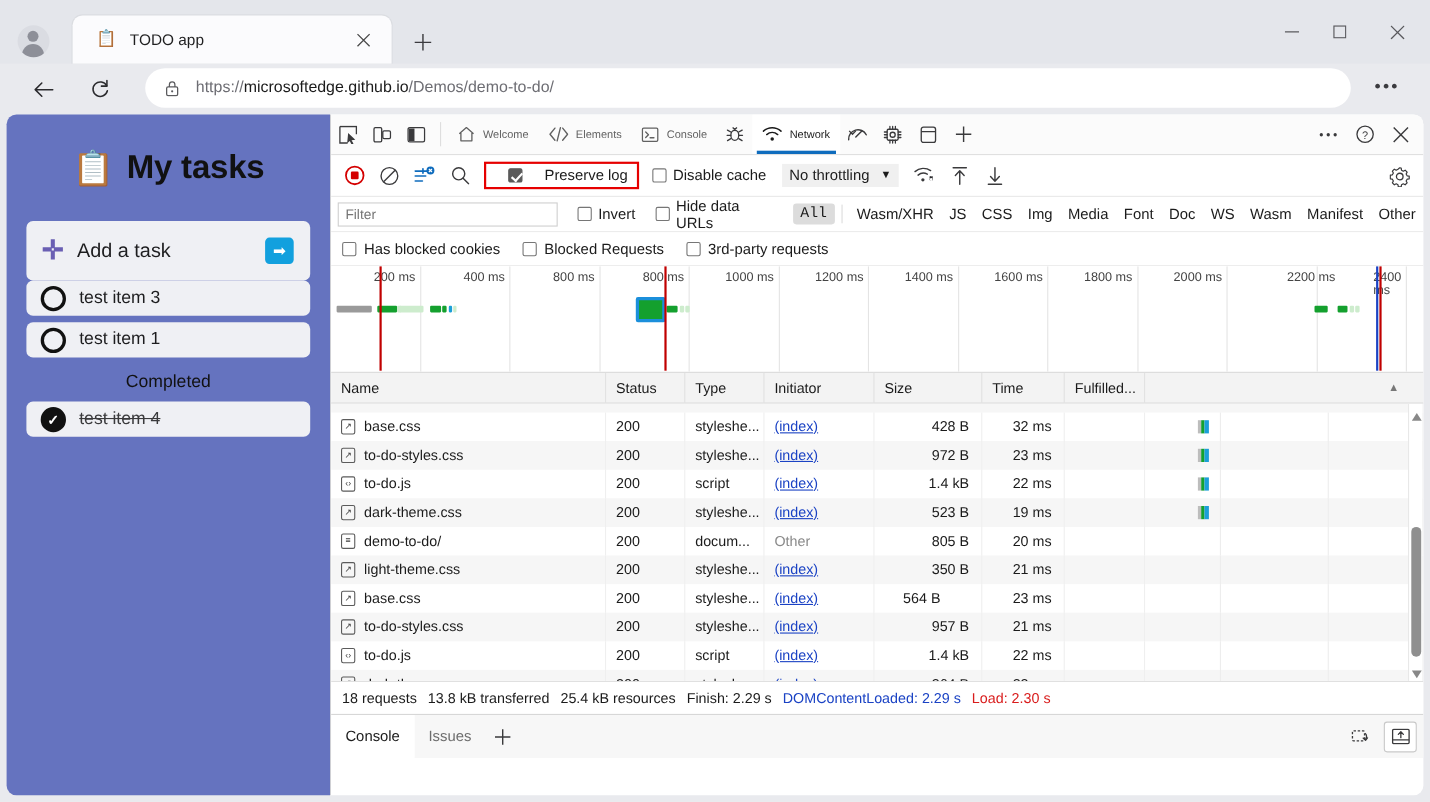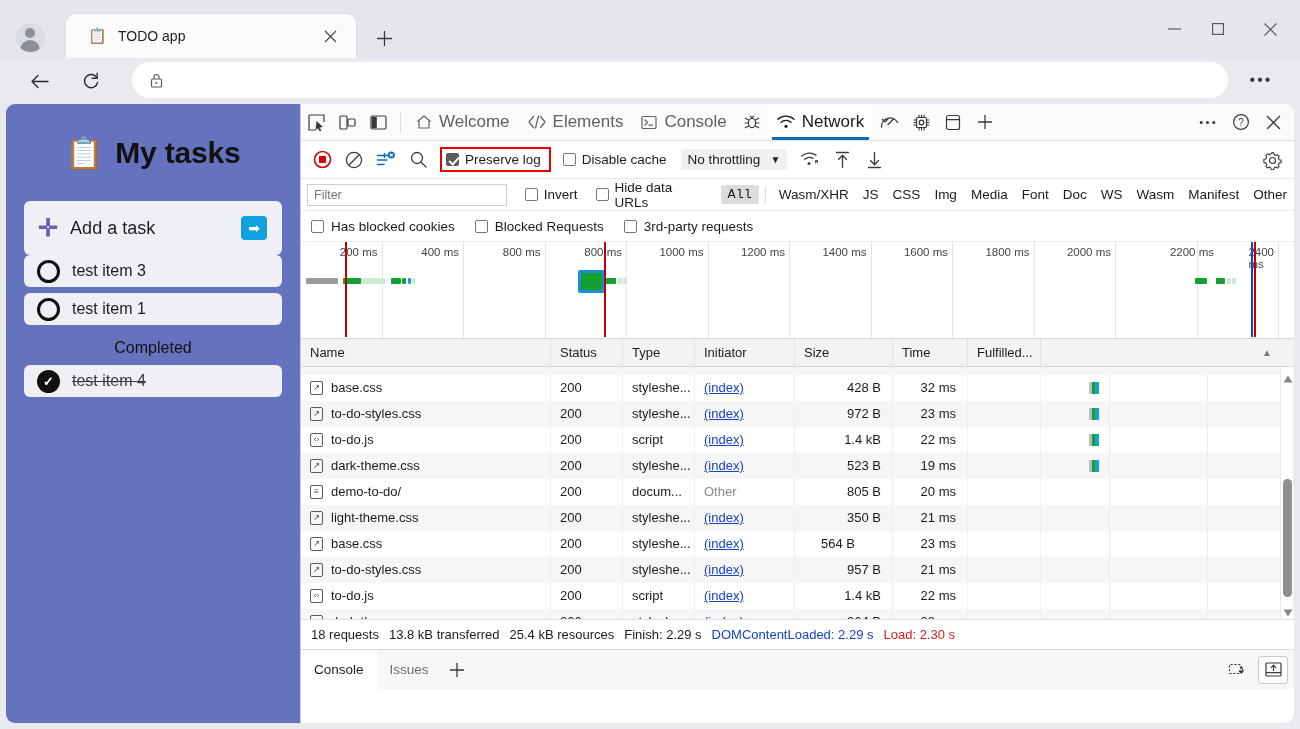"https://microsoftedge.github.io/Demos/de" span.url { html: none -> <span><span>https://</span><b>microsoftedge.github.io</b><span>/Demos/demo-to-do/</span></span> }
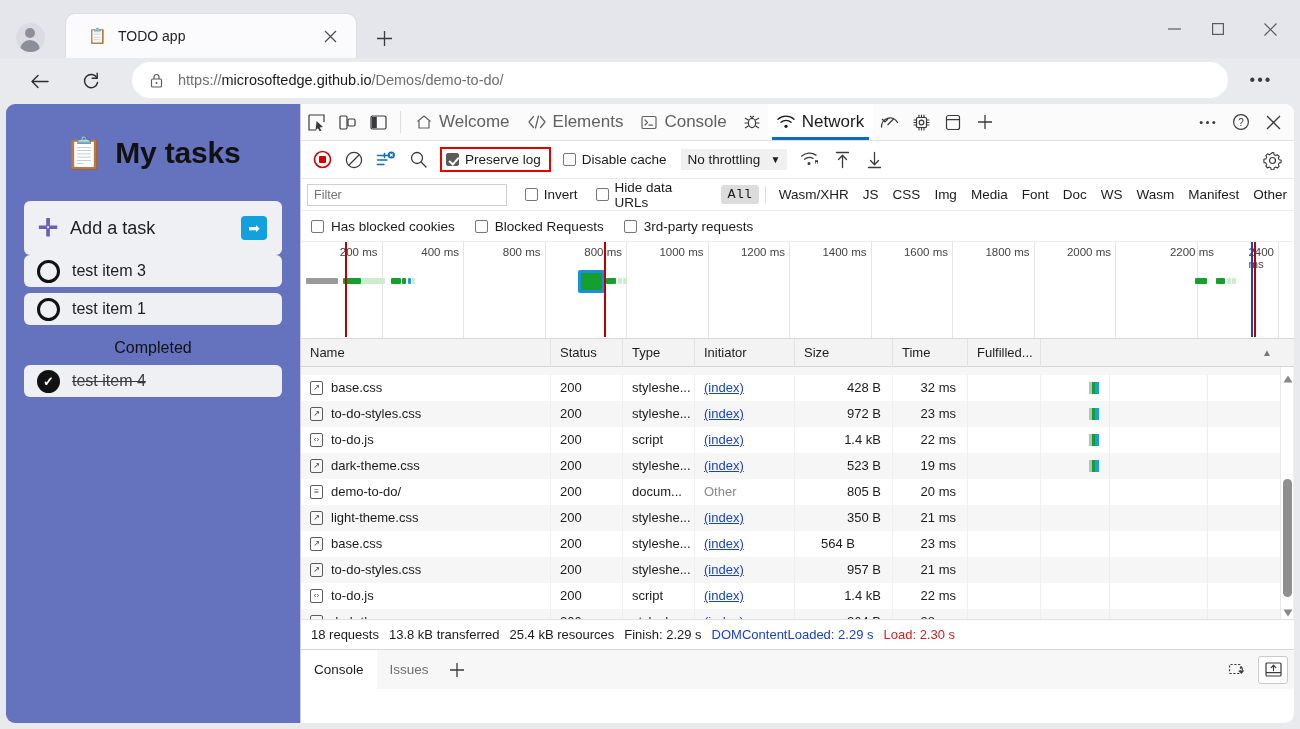"Welcome" .dt-tab { font-size: 17px -> 10px }
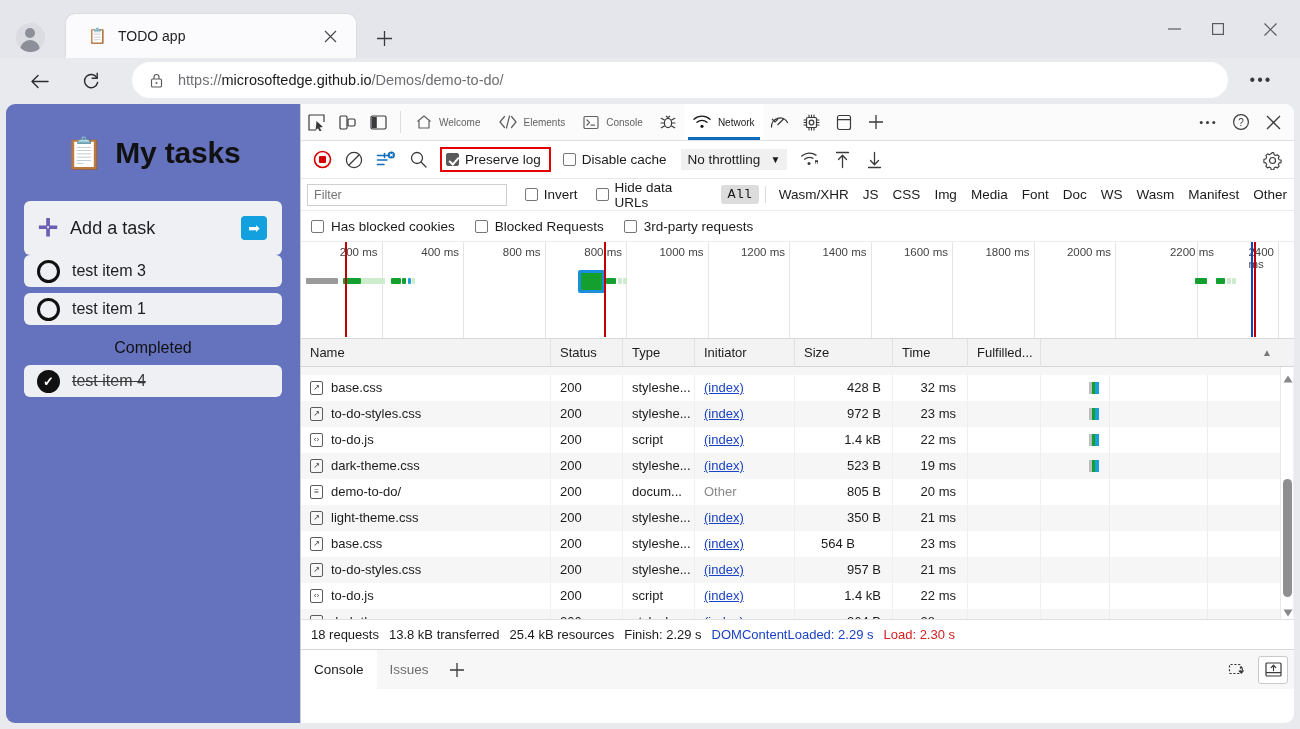"Preserve log" .preserve-wrap { gap: 6px -> 20px; padding: 3px 8px 3px 4px -> 3px 8px 3px 20px }
